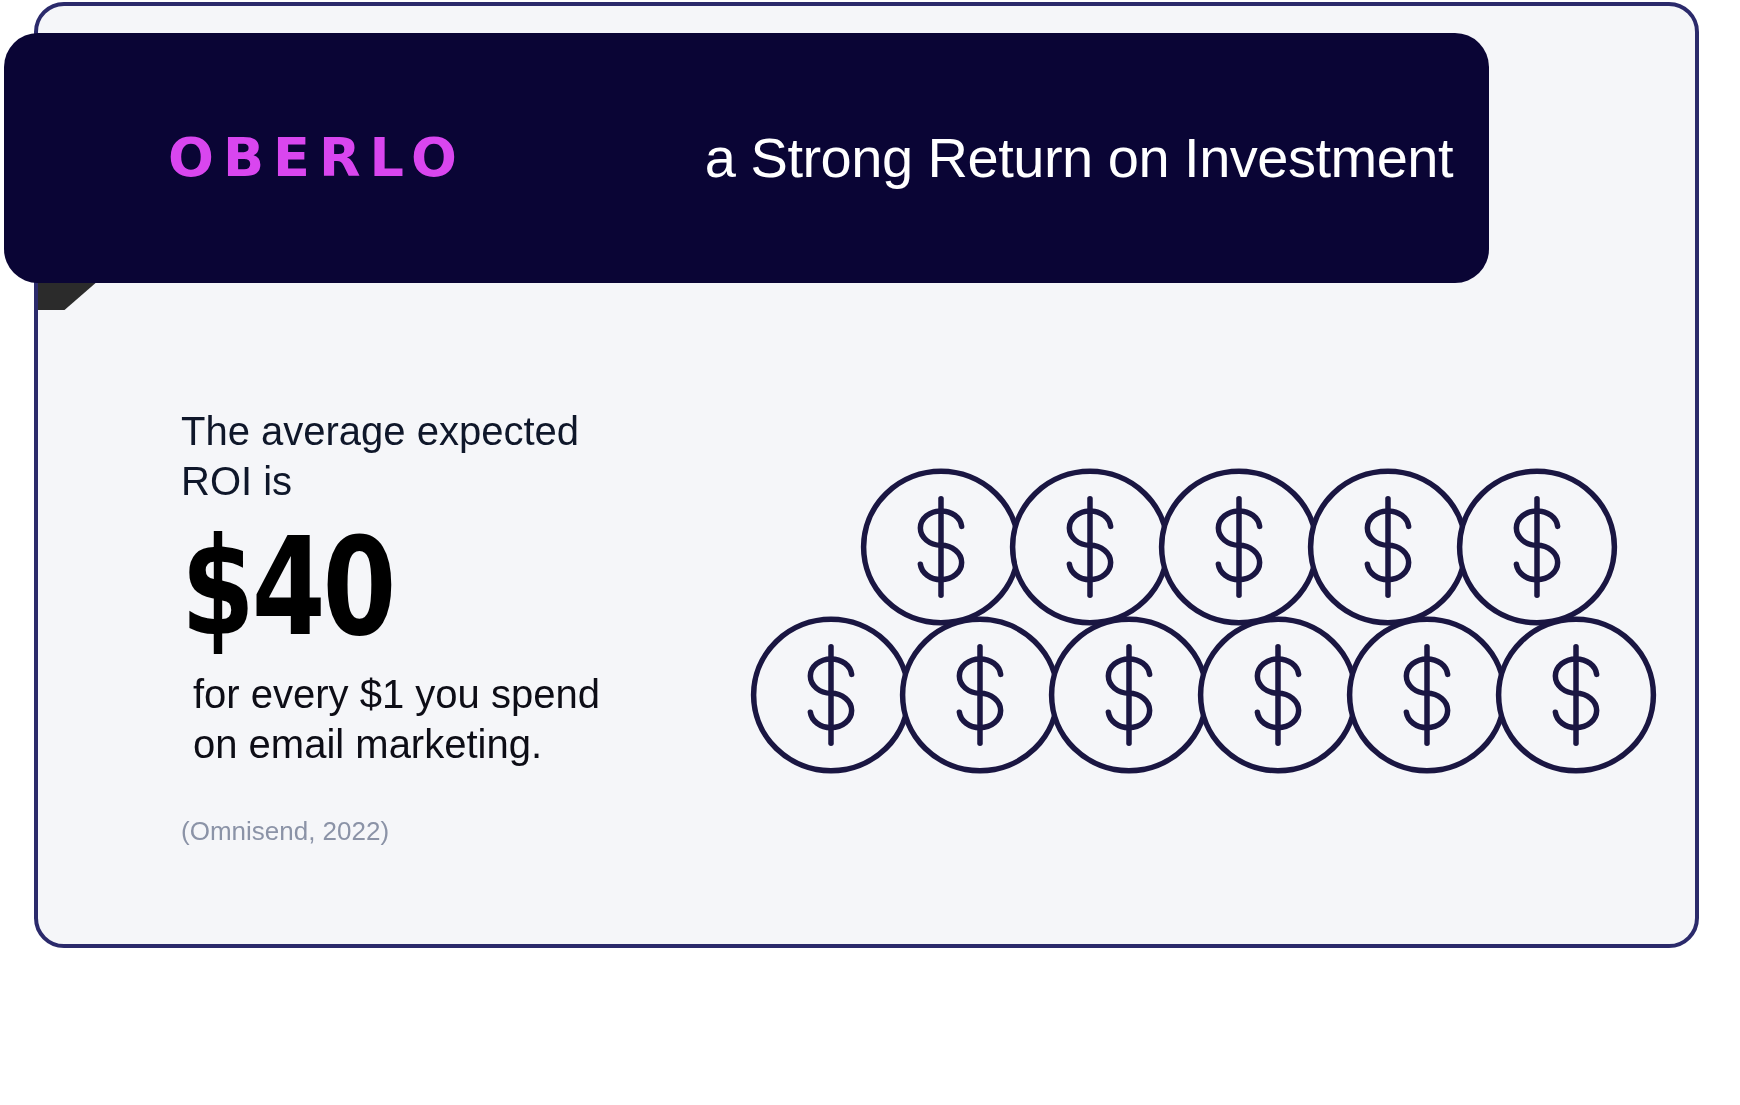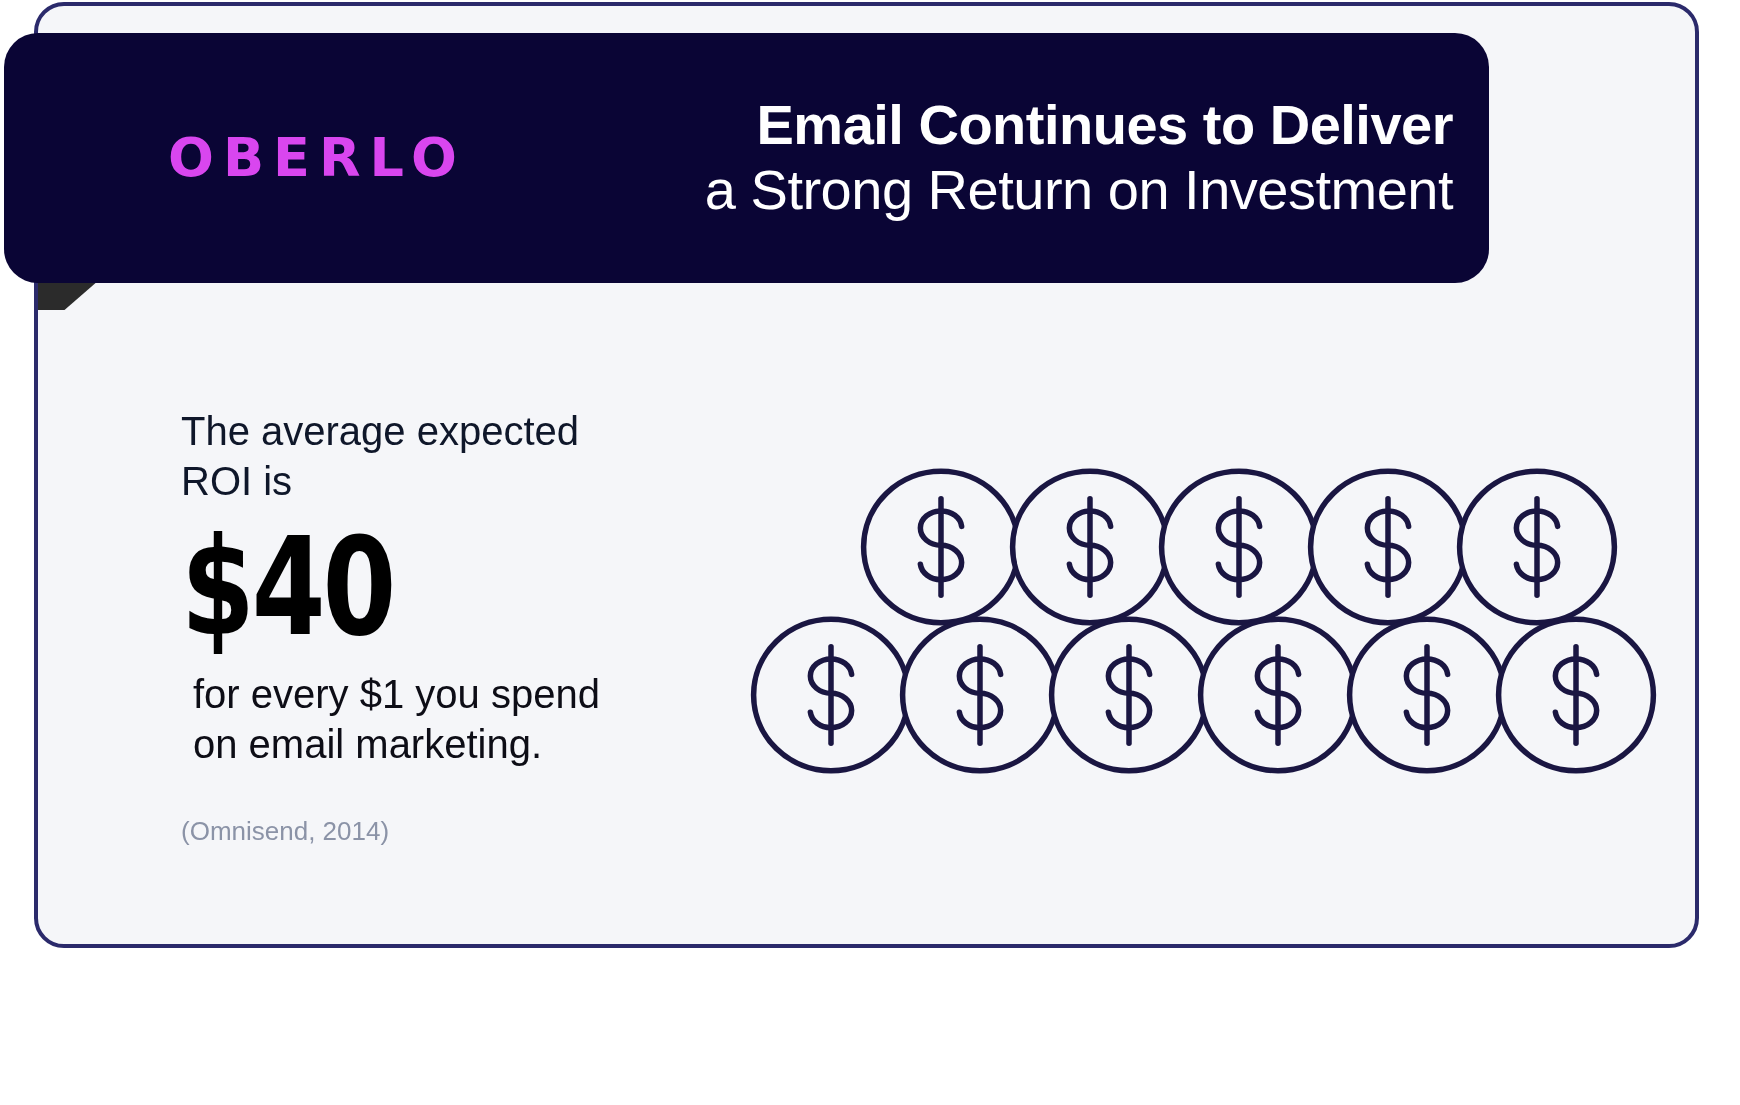"Email Continues to Deliver" span.title-line-1 { html: <span>Email Continues to Deliver</span> -> none }
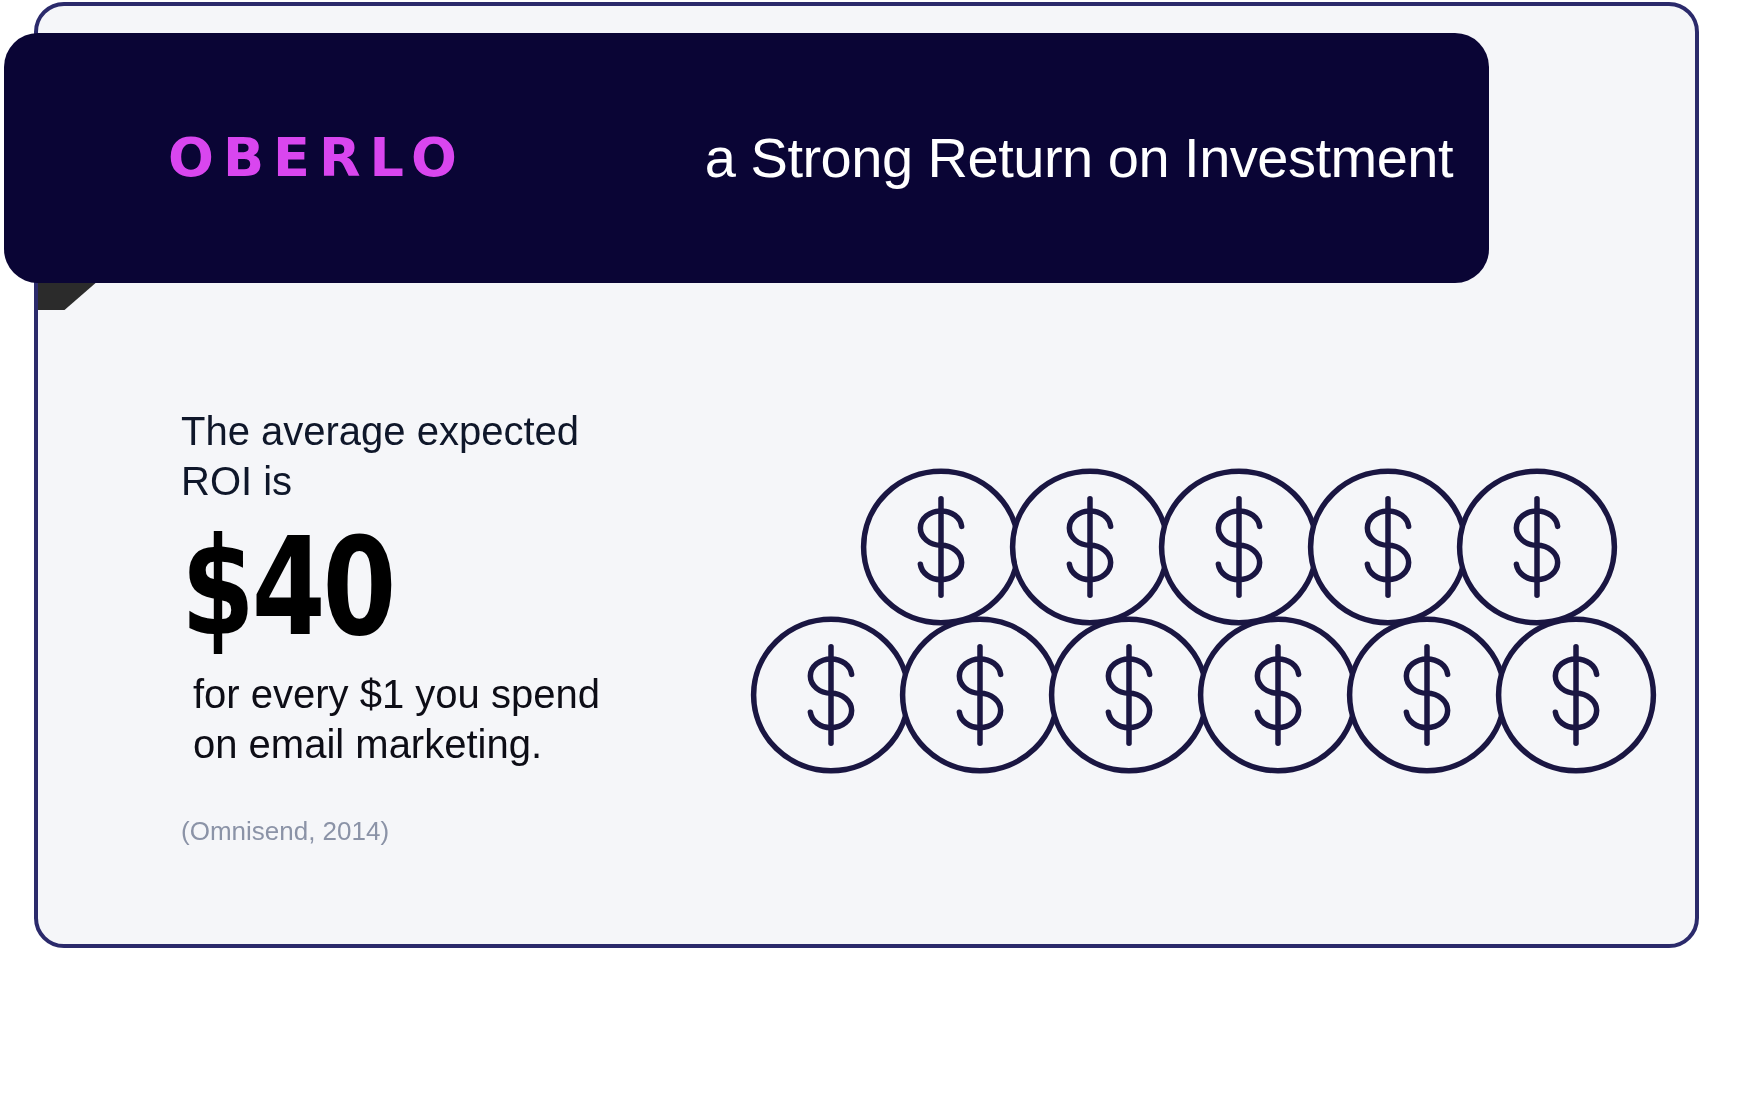"(Omnisend, 2014)" div { text: 2014 -> 2022 }
